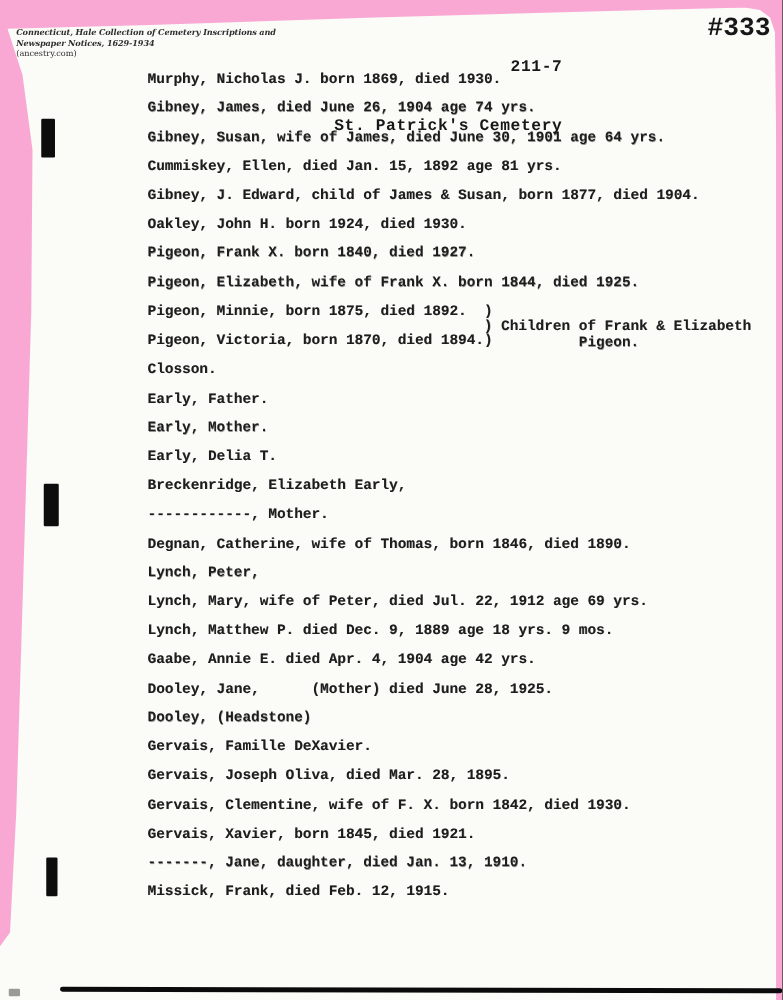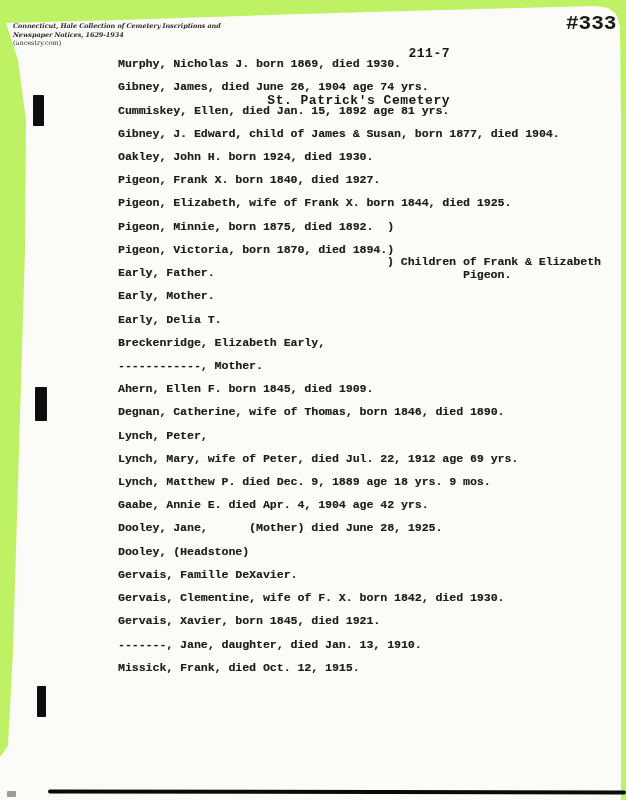"Connecticut, Hale Collection of Cemetery" .stage { background: #bef264 -> #f9a8d4 }
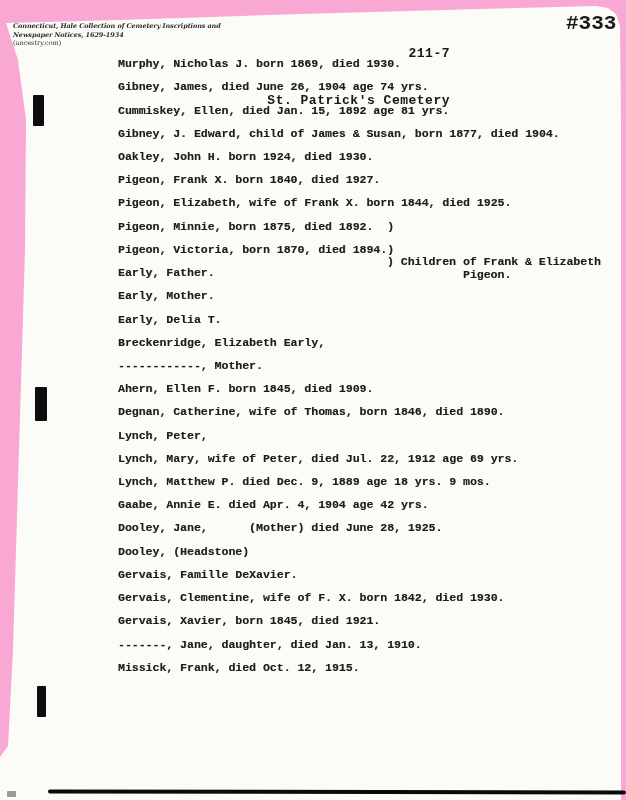"Gibney, Susan, wife of James," div.entry { html: none -> <div>Gibney, Susan, wife of James, died June 30, 1901 age 64 yrs.</div> }
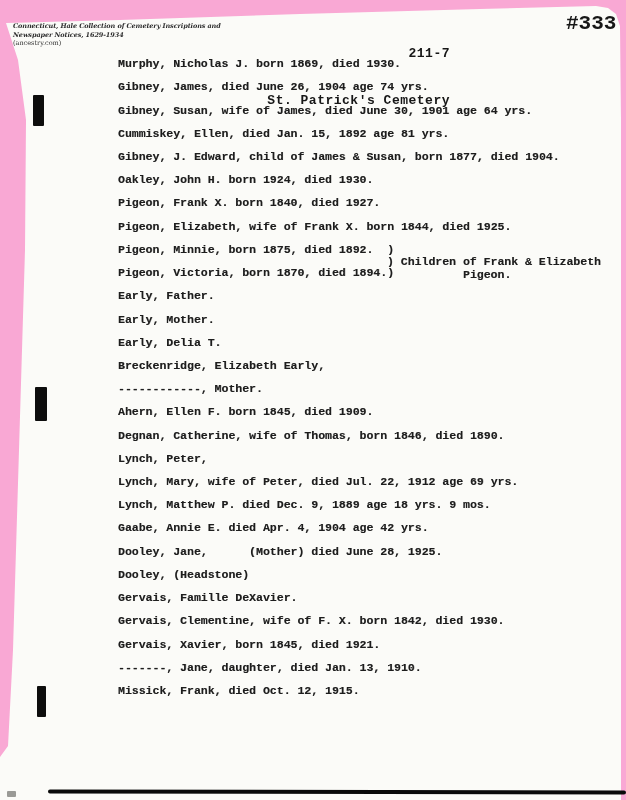"Closson." div.entry { html: none -> <div>Closson.</div> }
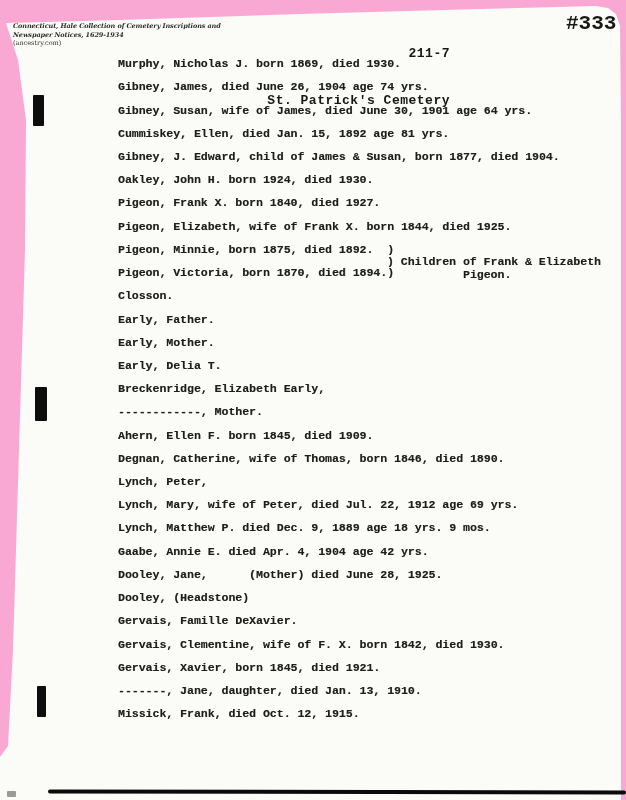"Ahern, Ellen F. born 1845," div.entry { html: <div>Ahern, Ellen F. born 1845, died 1909.</div> -> none }
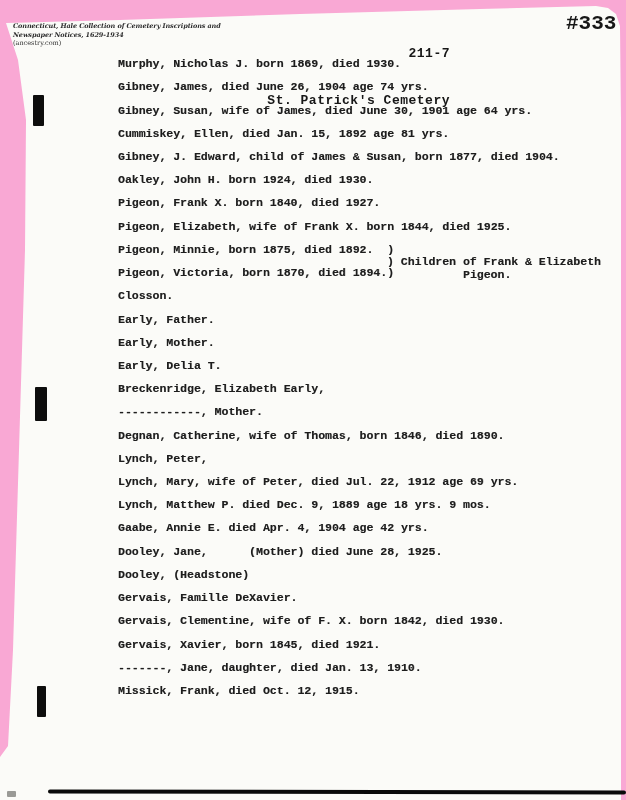"Gervais, Joseph Oliva, died Mar." div.entry { html: none -> <div>Gervais, Joseph Oliva, died Mar. 28, 1895.</div> }
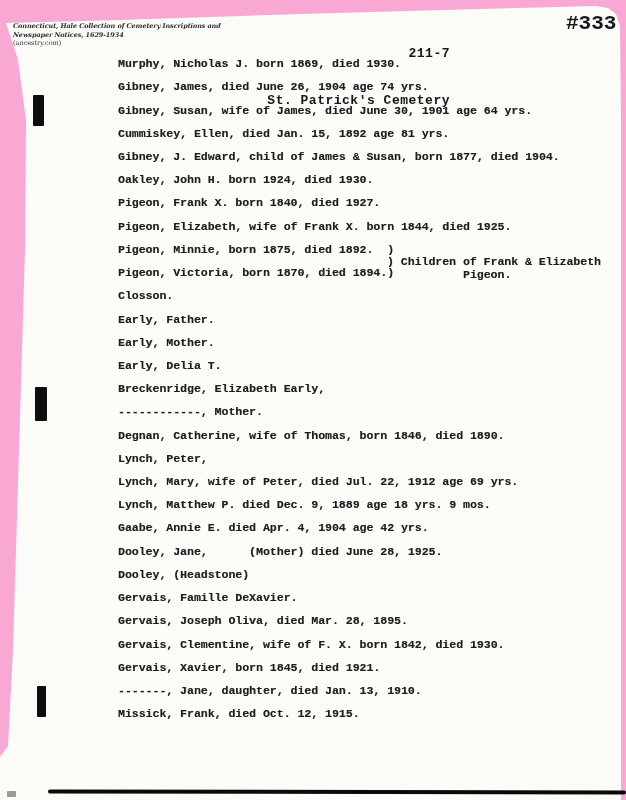"Missick, Frank, died Oct. 12," div.entry { text: Oct -> Feb }
